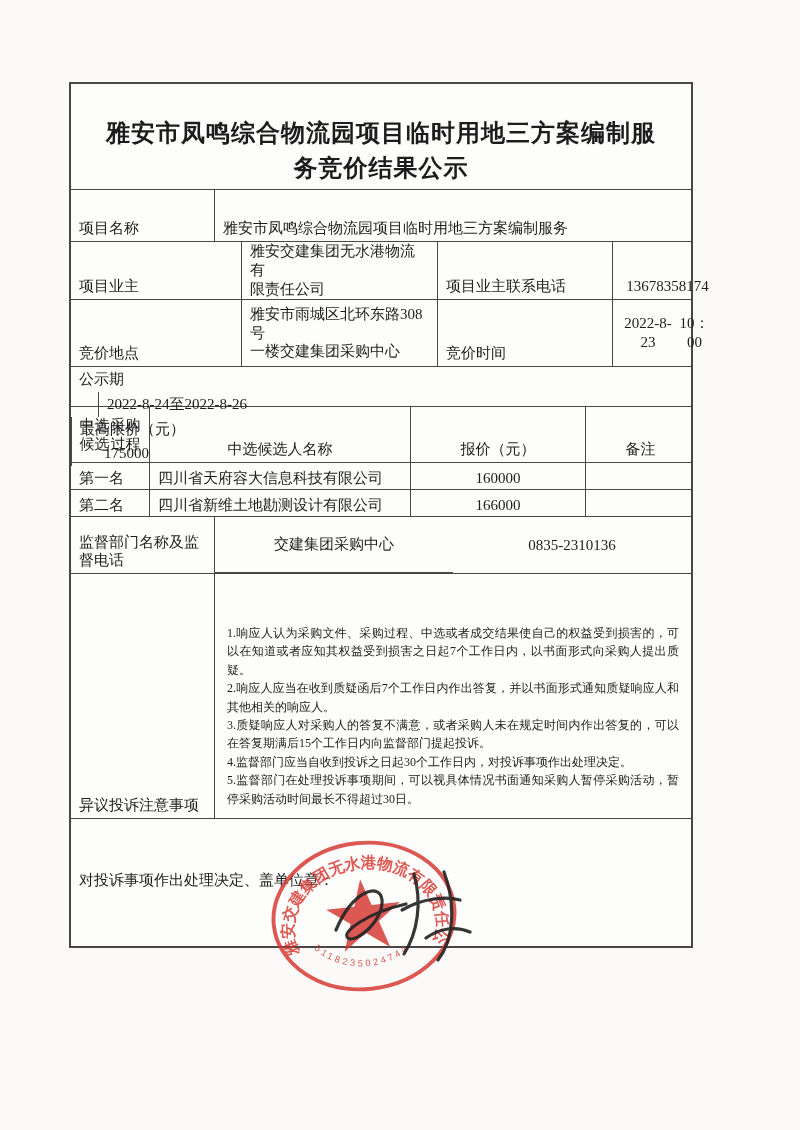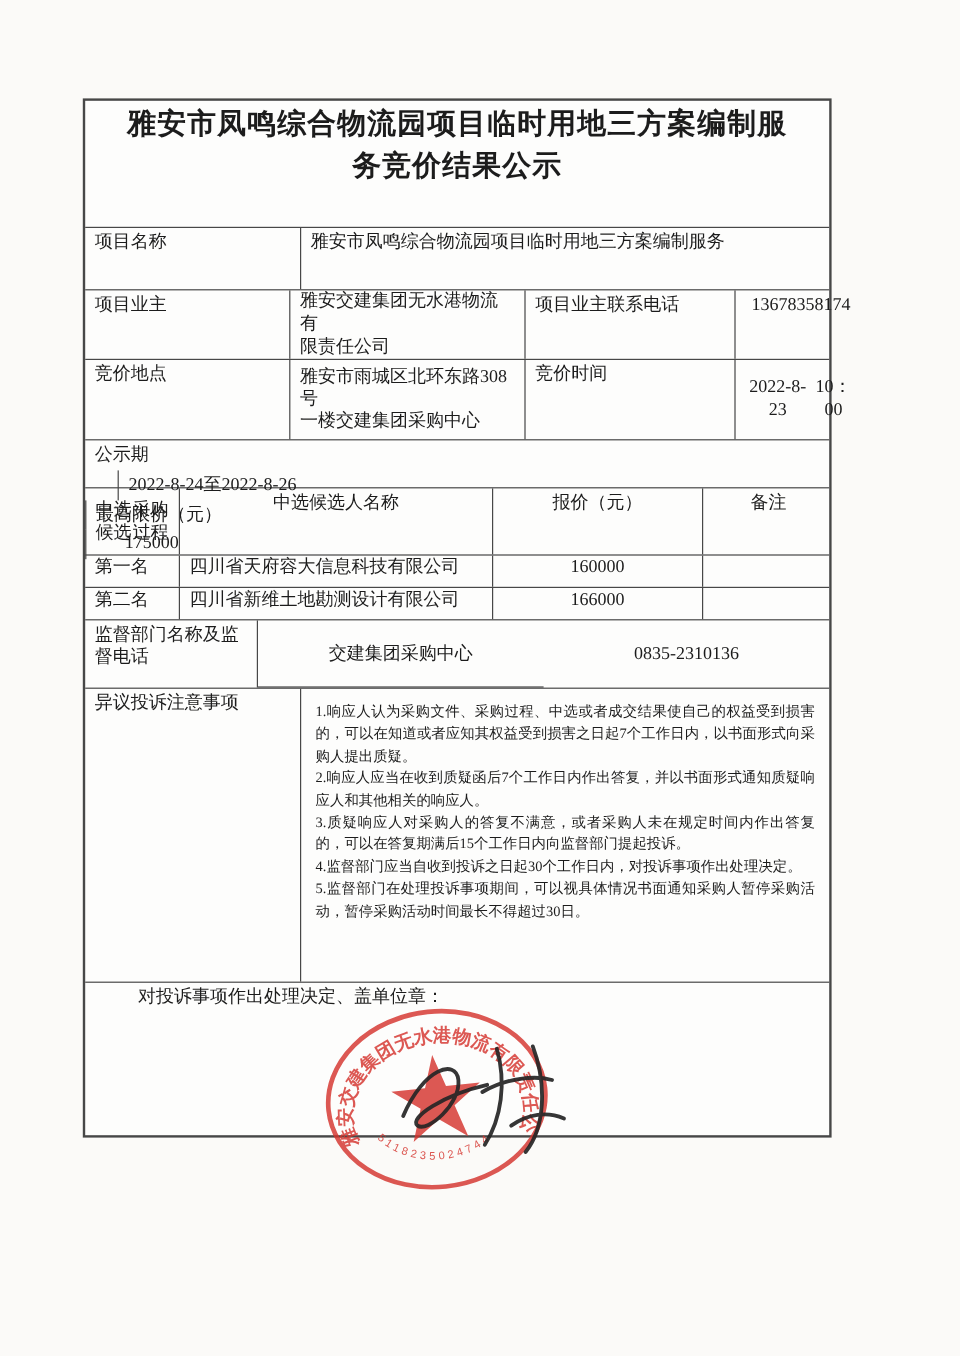"雅安市凤鸣综合物流园项目临时用地三方案编制服" .cell { align-items: flex-start -> flex-end }
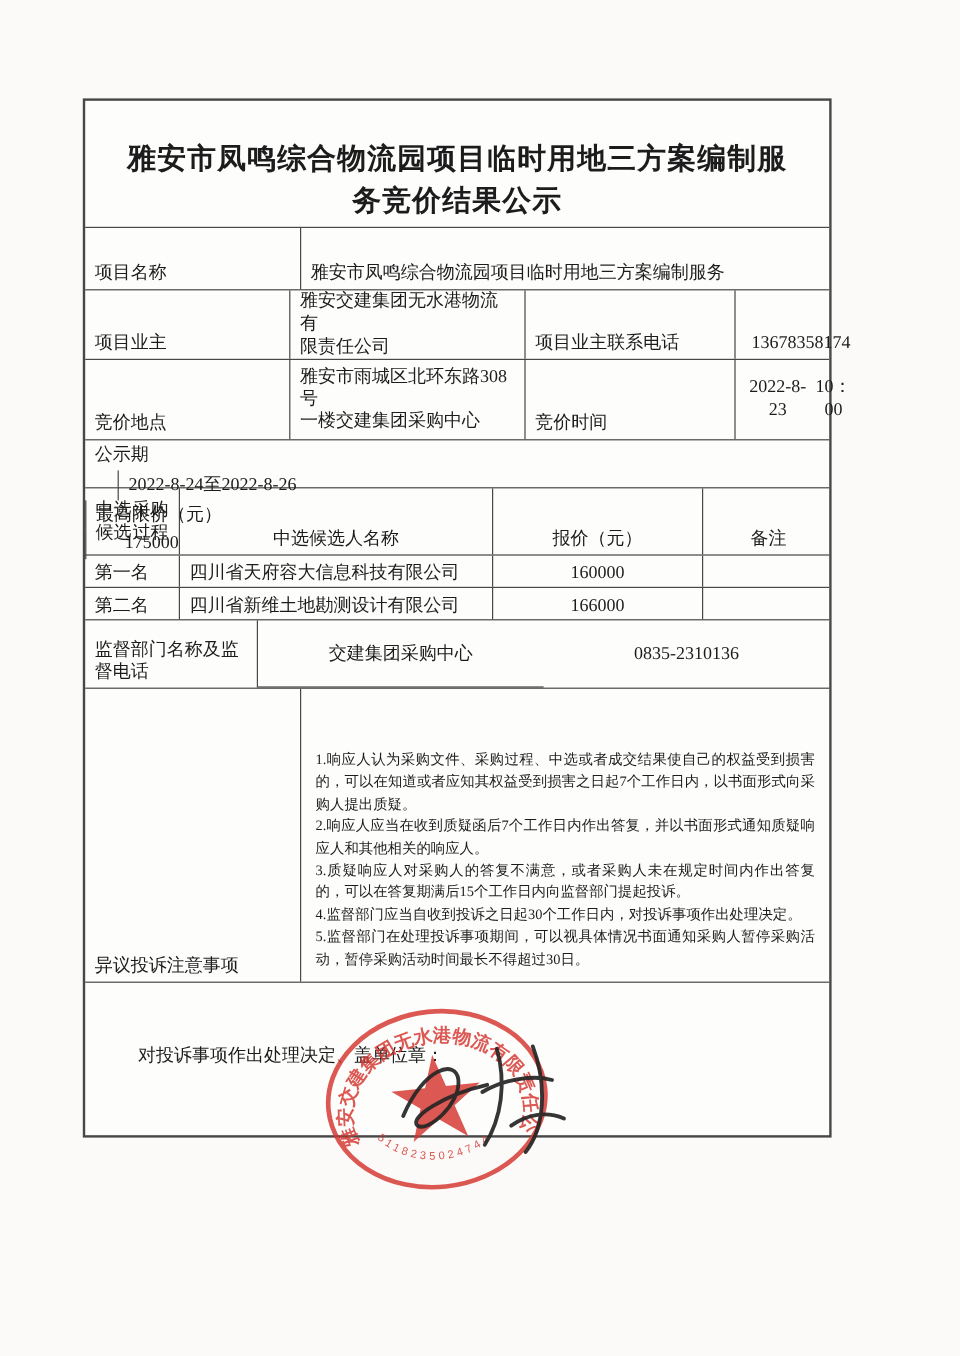"雅安市凤鸣综合物流园项目临时用地三方案编制服务" .grow { margin-left: 36px -> none }
